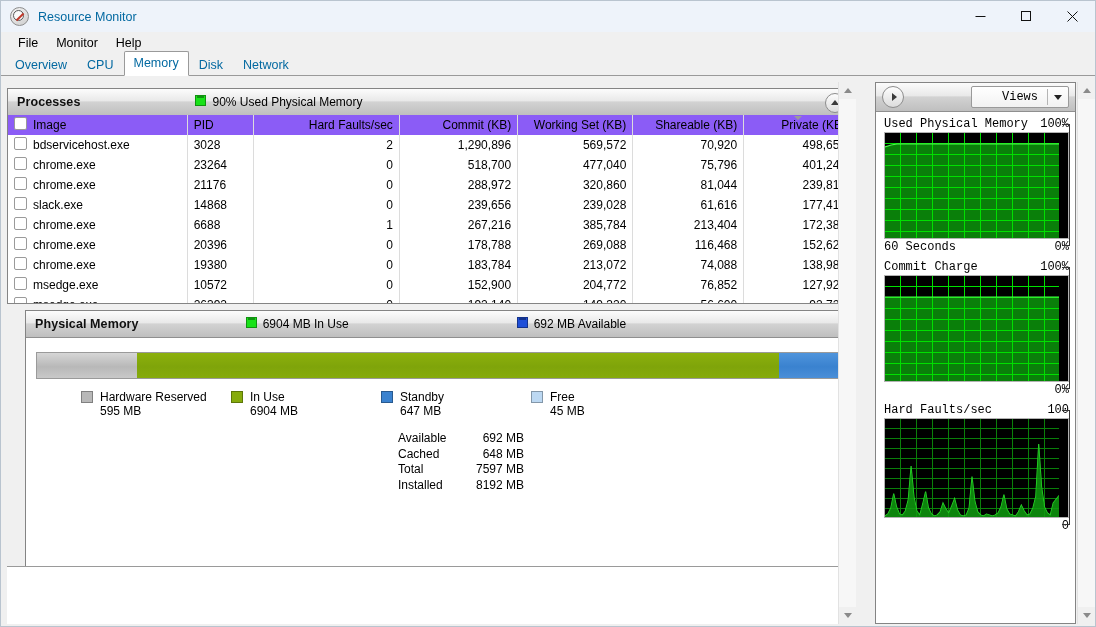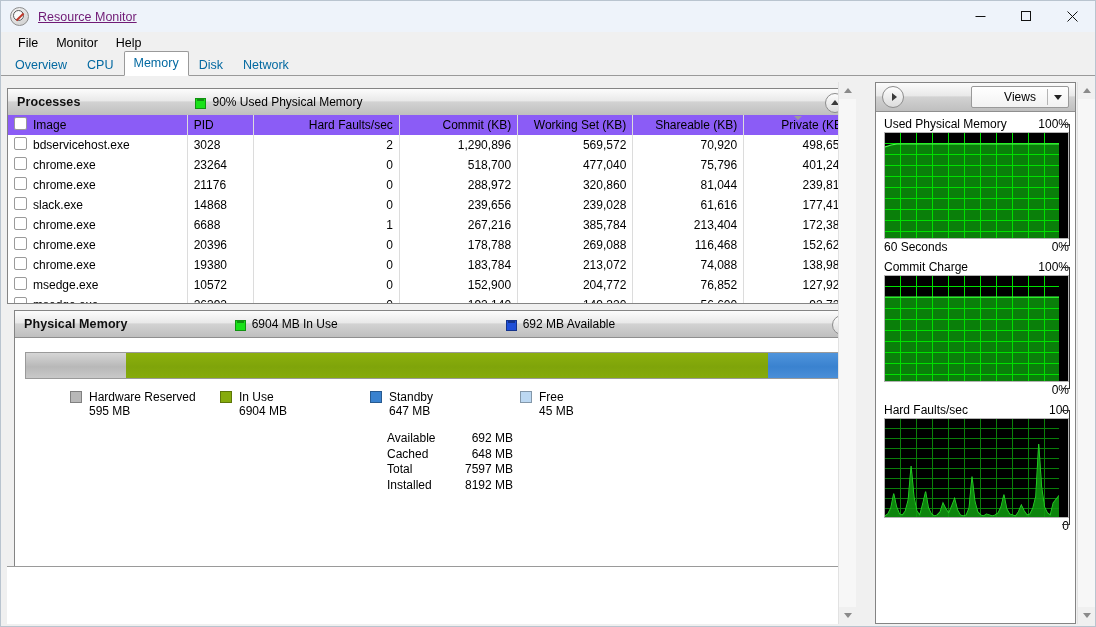"Resource Monitor" .title-text { color: #701a75 -> #0369a1; text-decoration: underline -> none }
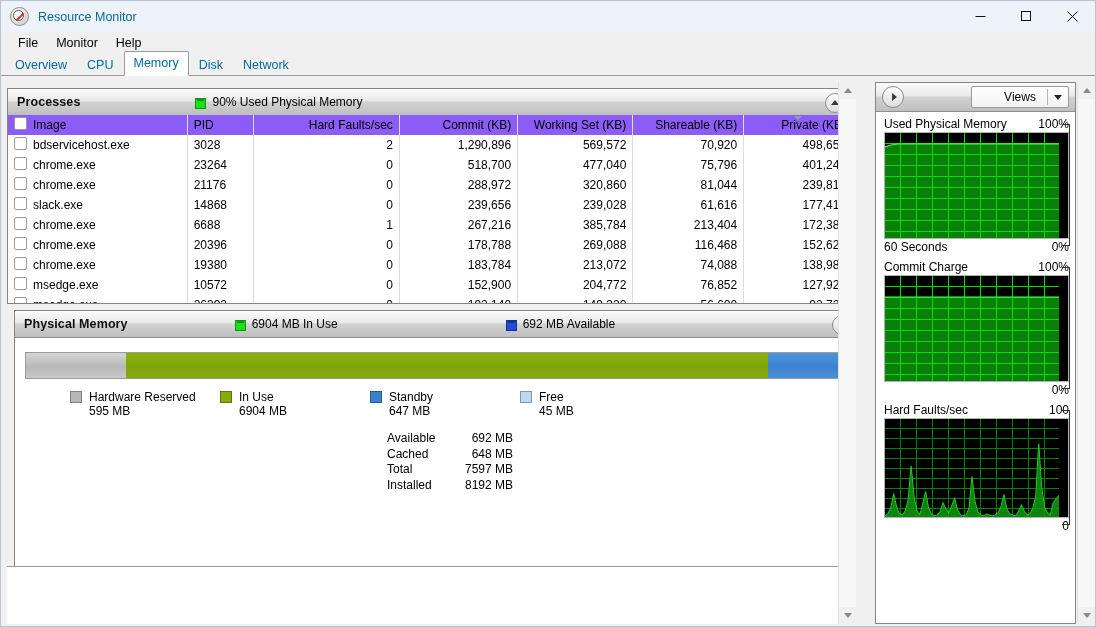"90% Used Physical Memory" .panel-legend { align-items: flex-end -> flex-start }
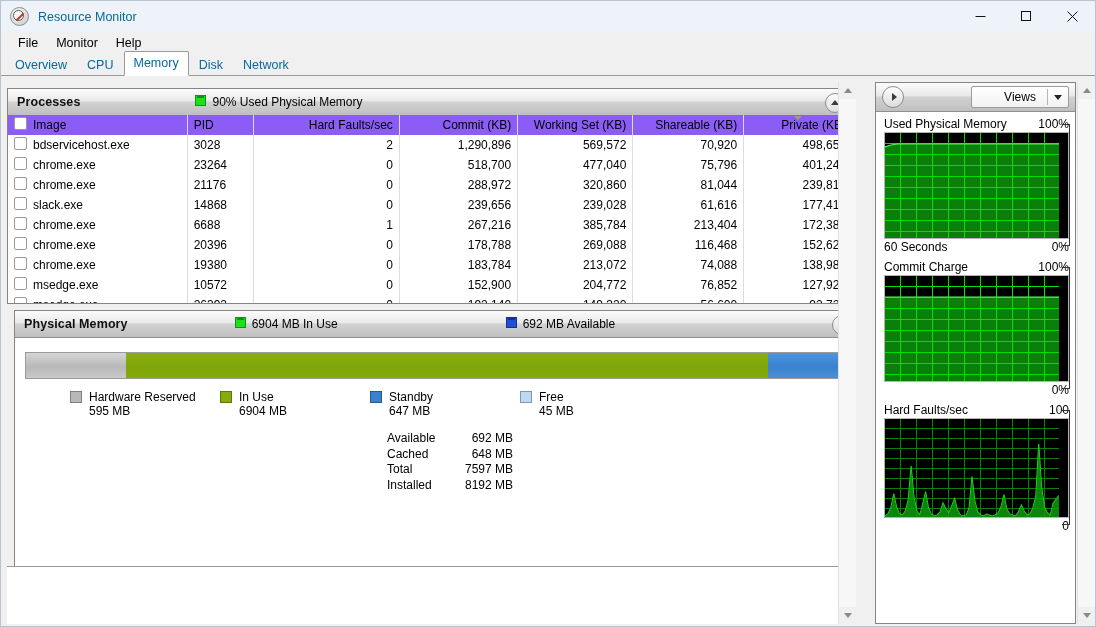"Views" .gfx-panel { font-family: none -> Liberation Mono, monospace }
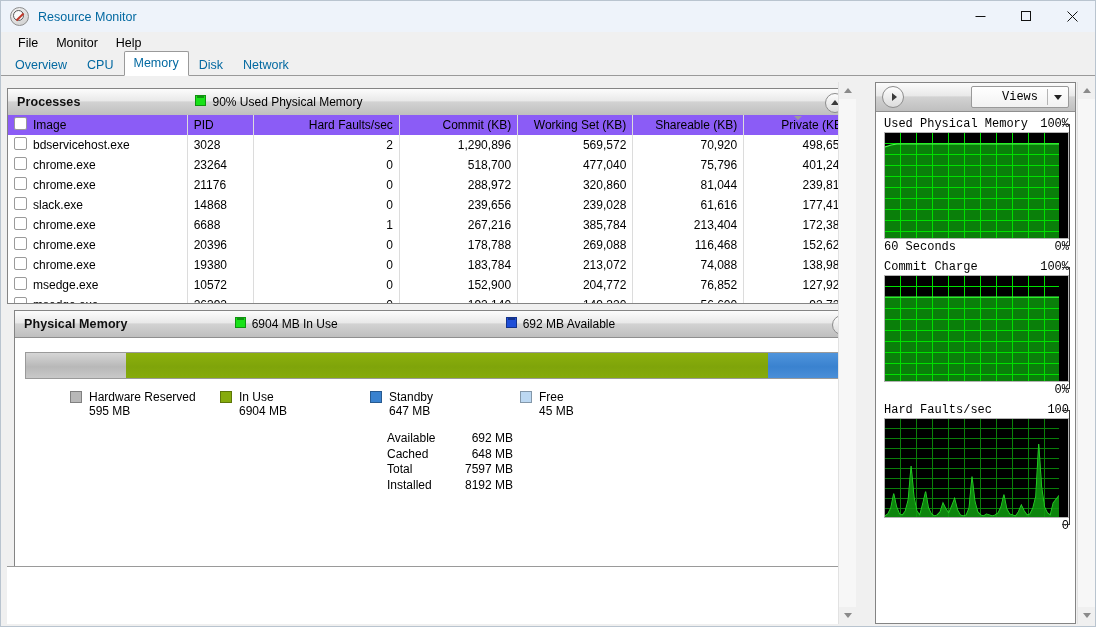"Physical Memory" div.panel { left: 10px -> 21px }
